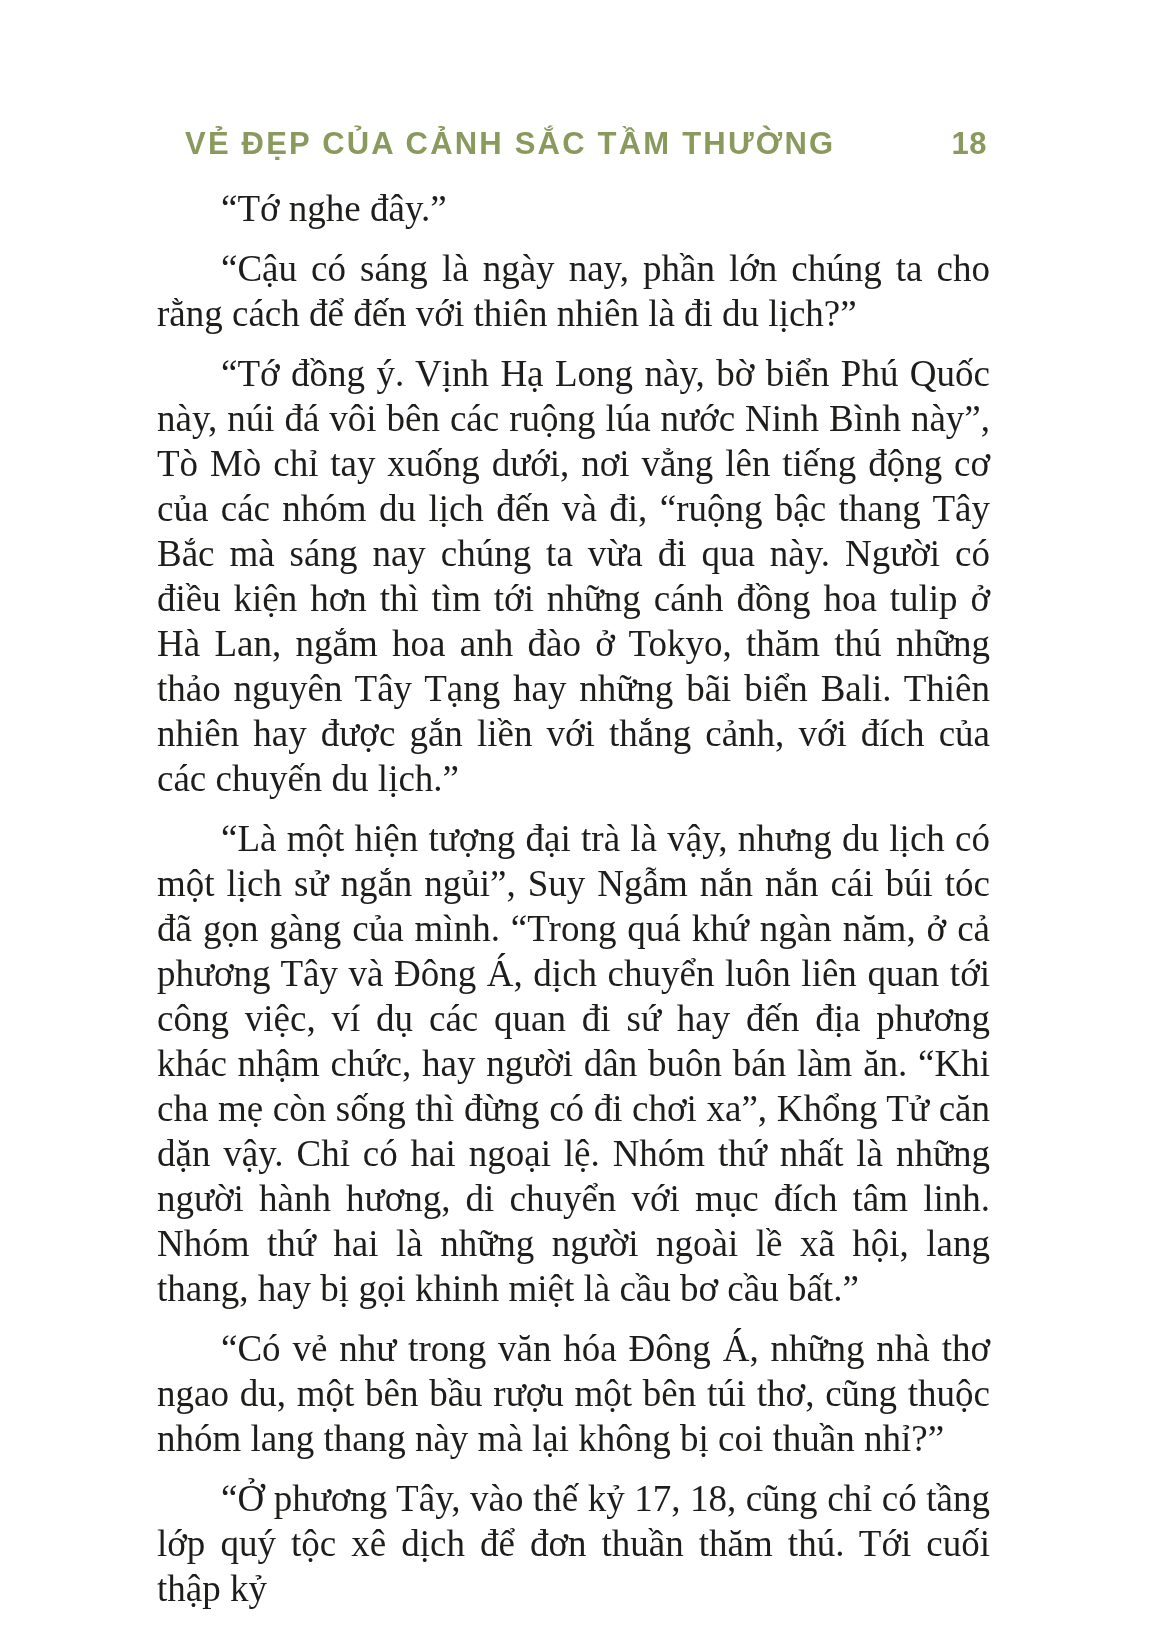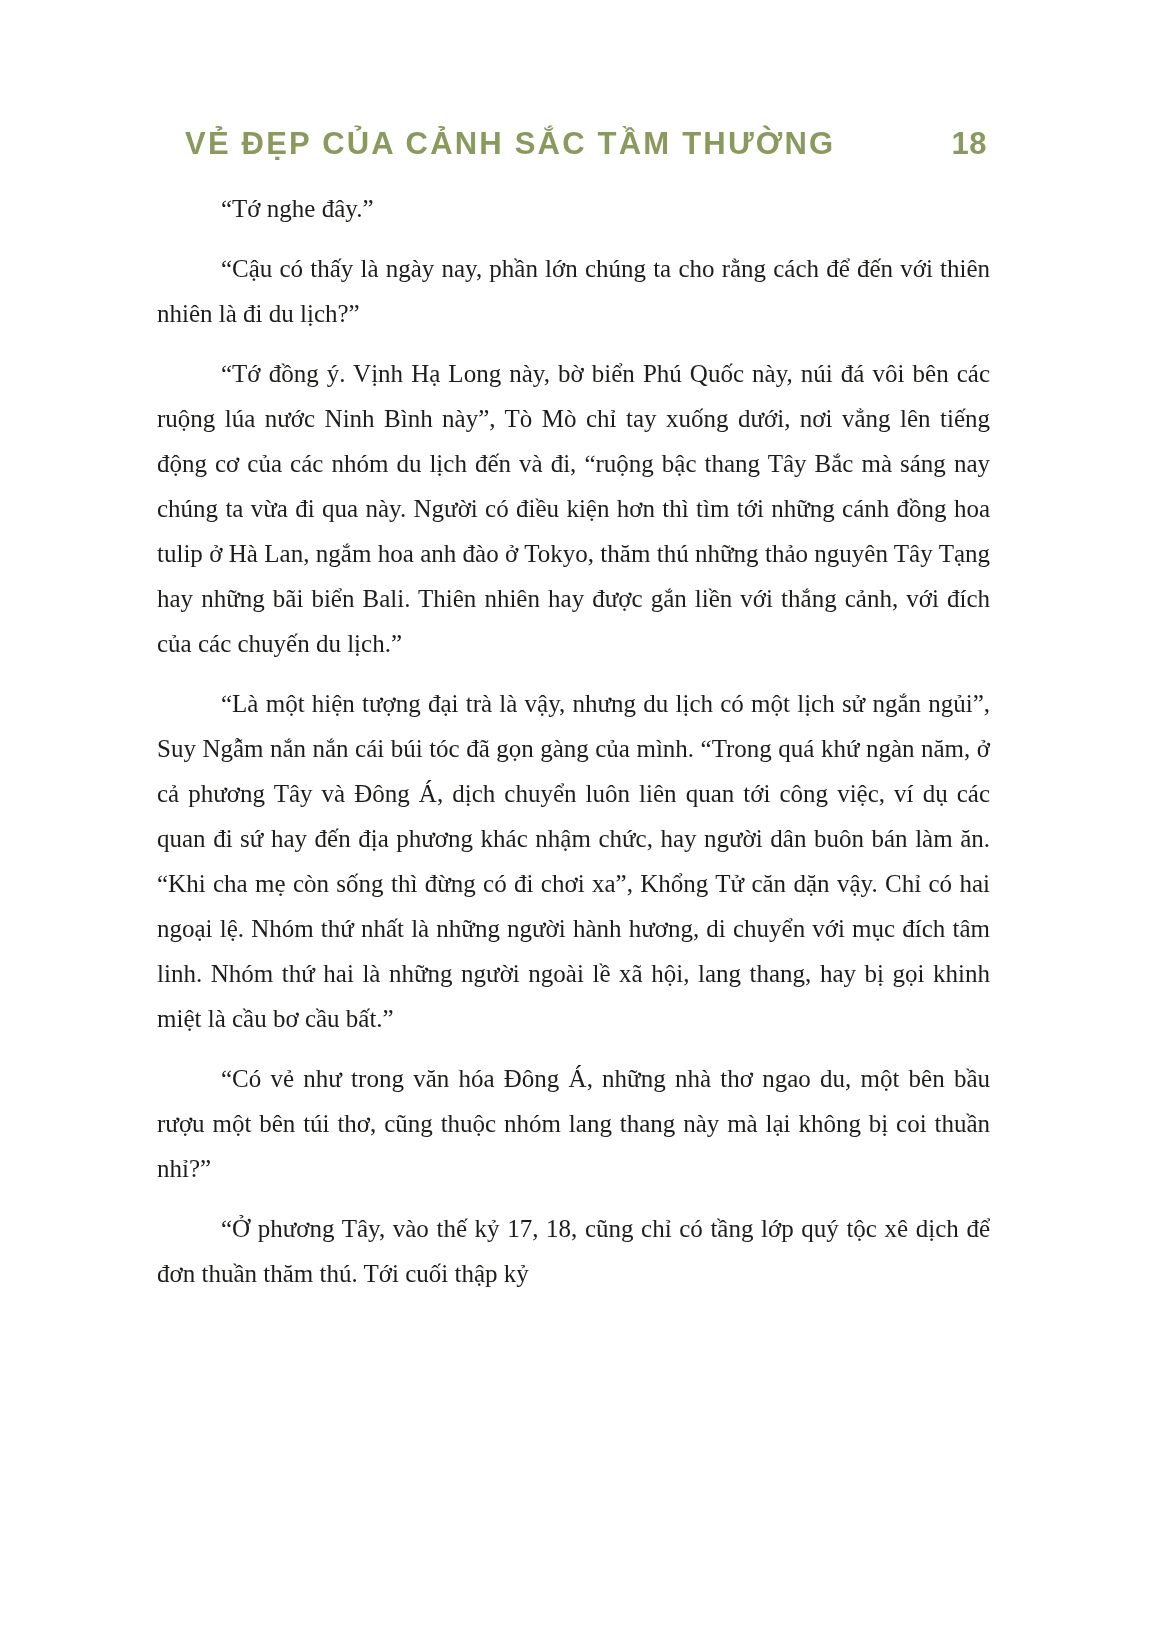"“Tớ nghe đây.”" .page-body { font-size: 25px -> 37px }
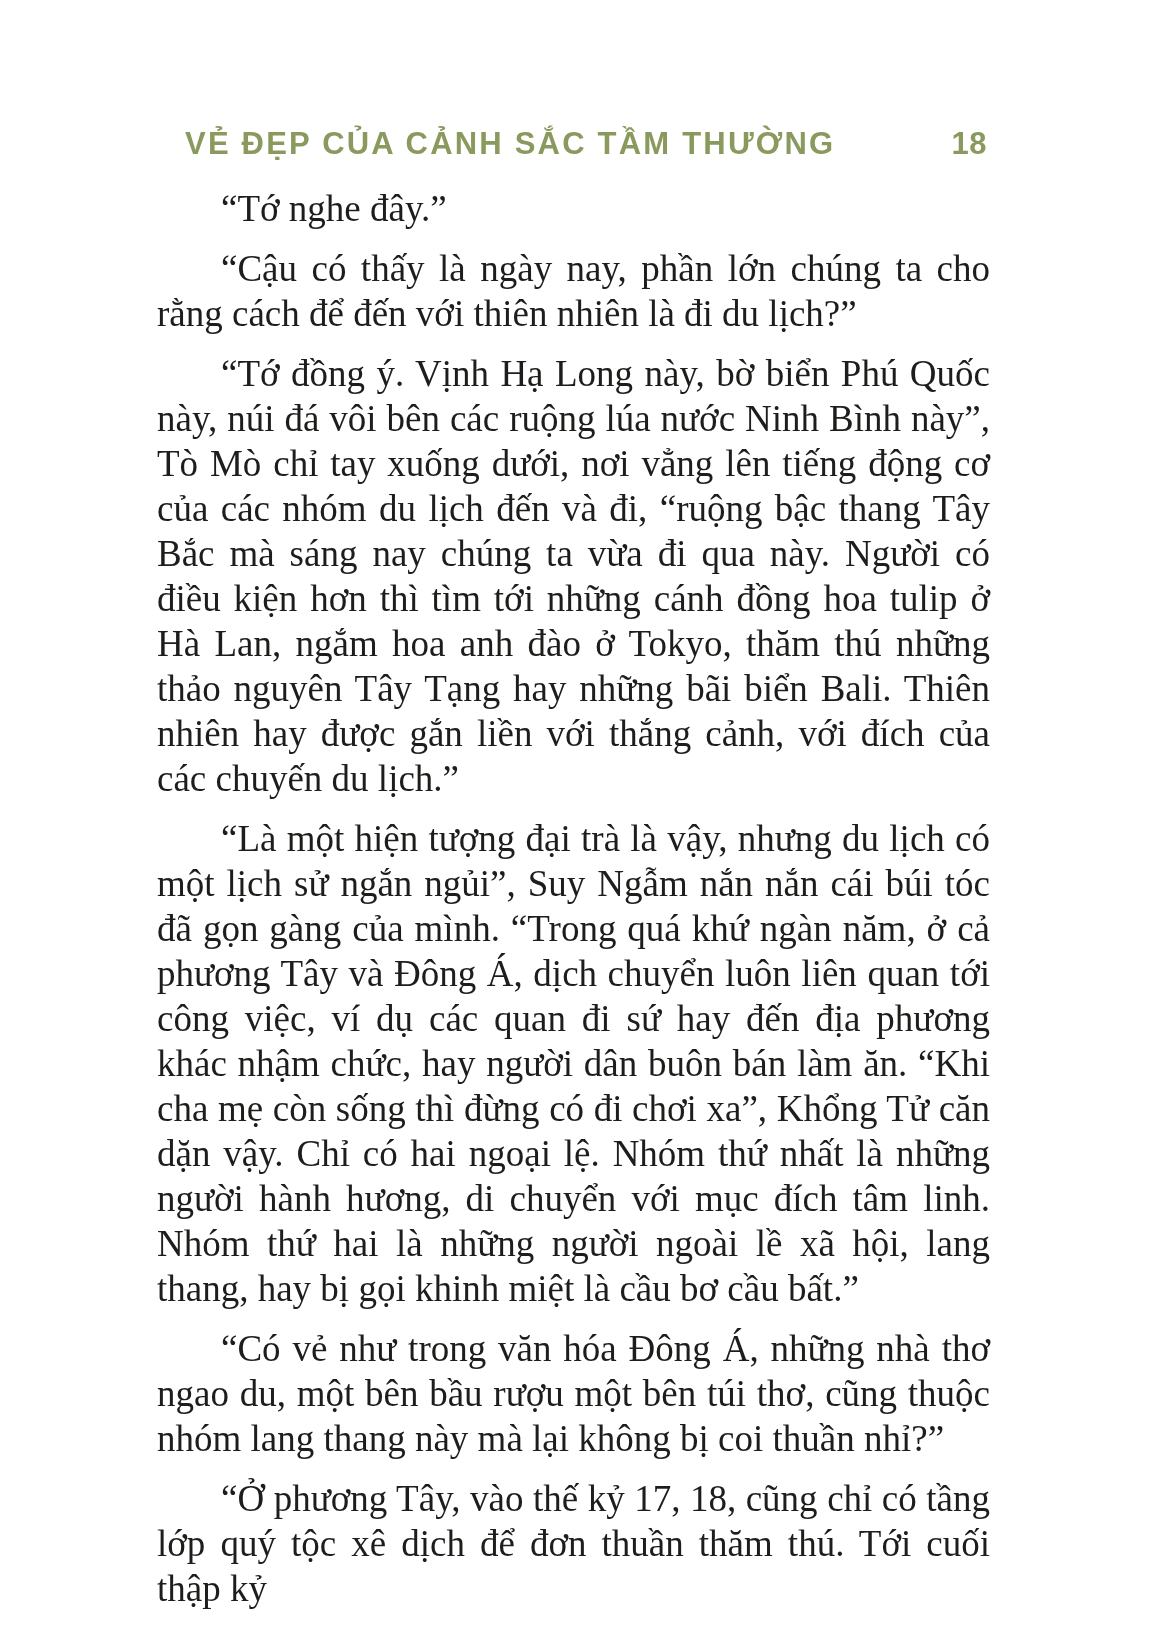"“Cậu có thấy là ngày" p { text: thấy -> sáng }
